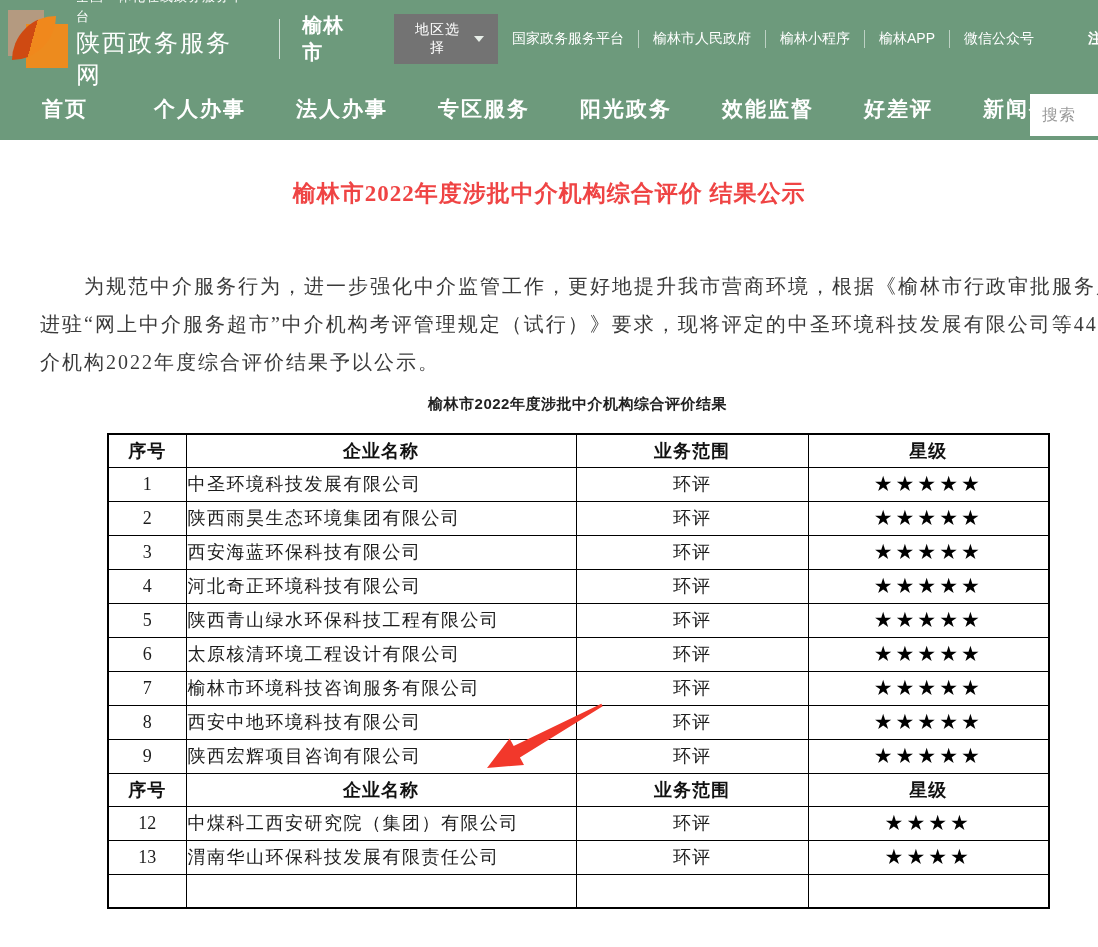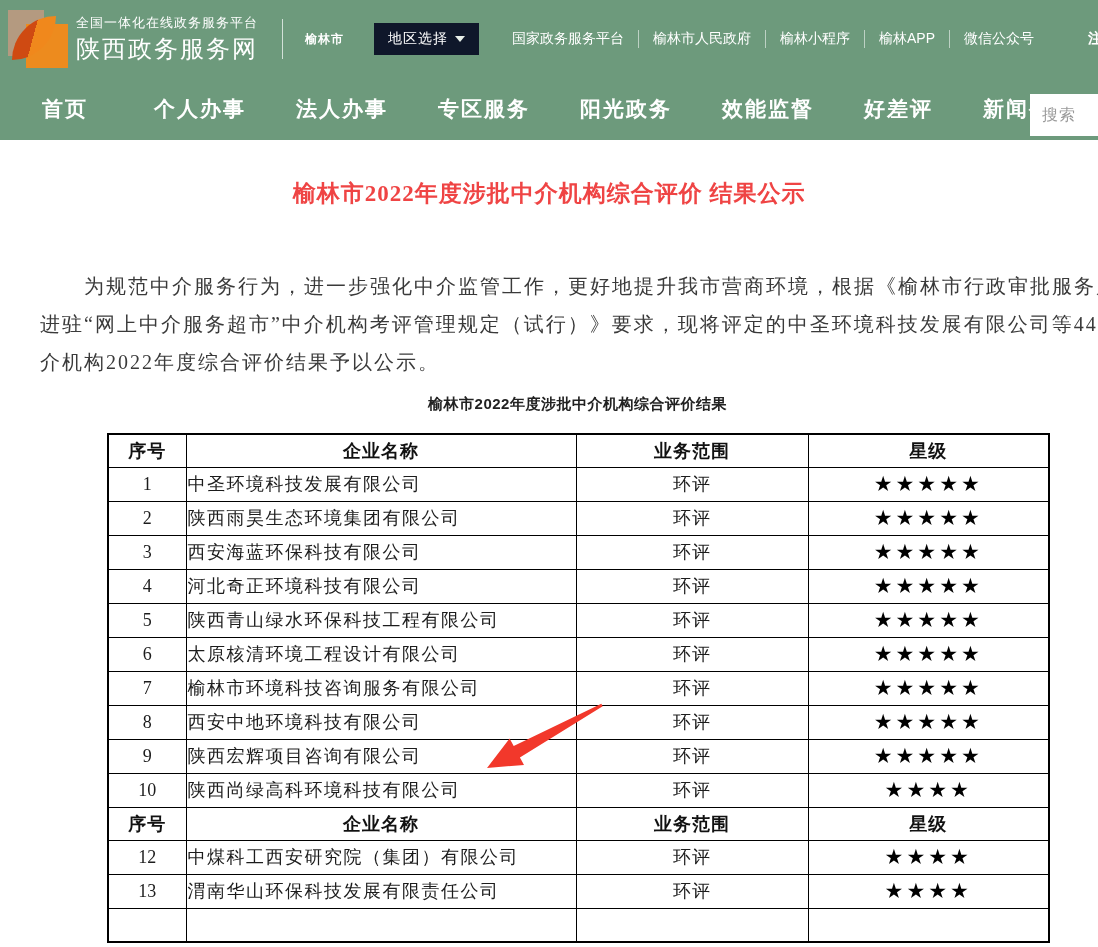"榆林市" .city { font-size: 12px -> 20px }
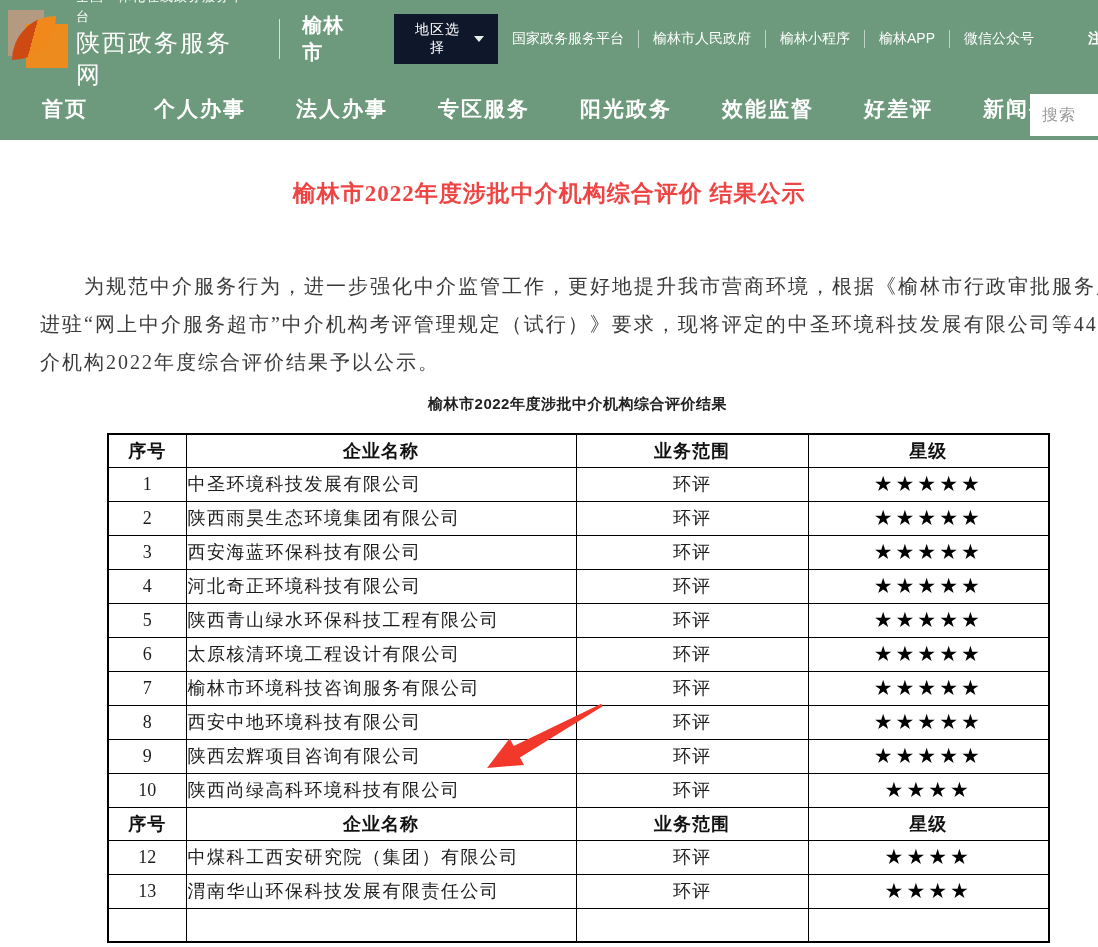"地区选择" .region-btn { background: #0f172a -> #737373 }
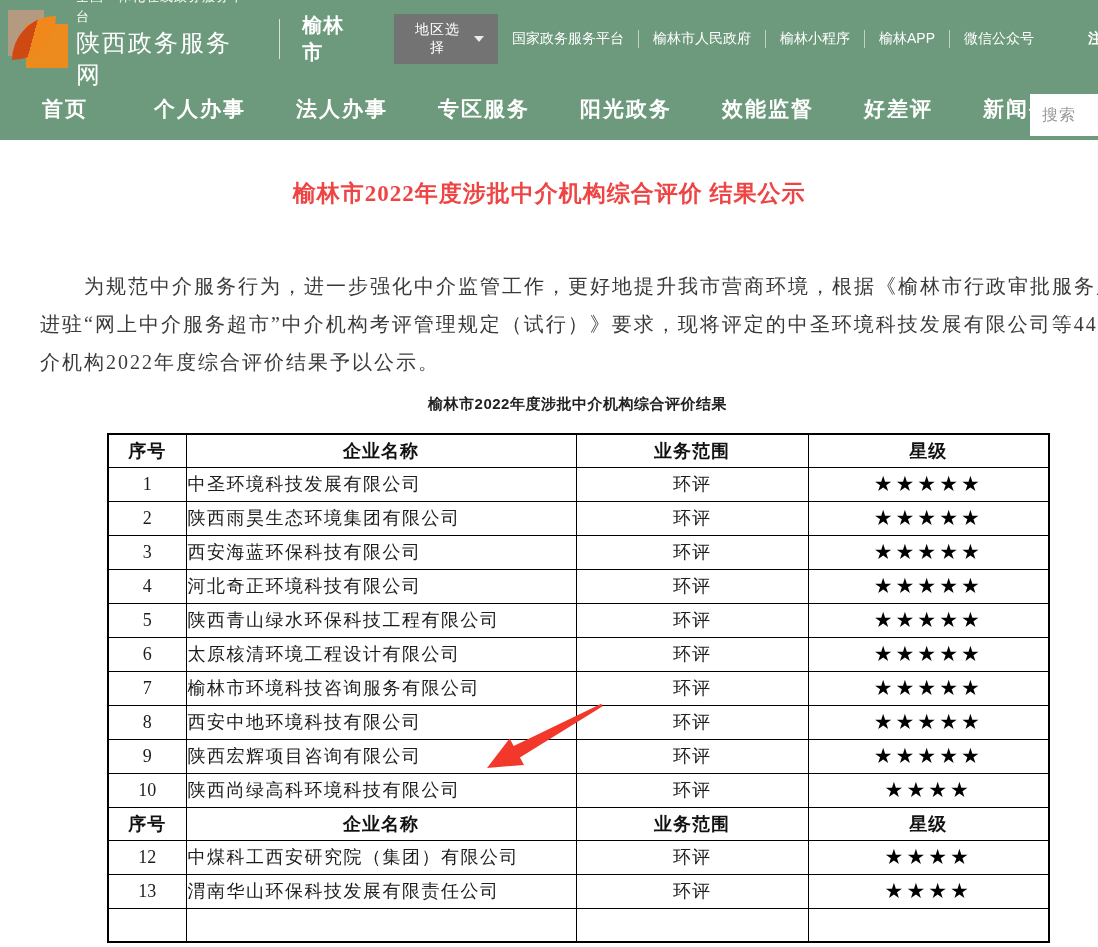"10" tr { html: <tr> <td>10</td> <td>陕西尚绿高科环境科技有限公司</td> <td>环评</td> <td>★★★★</td> </tr> -> none }
